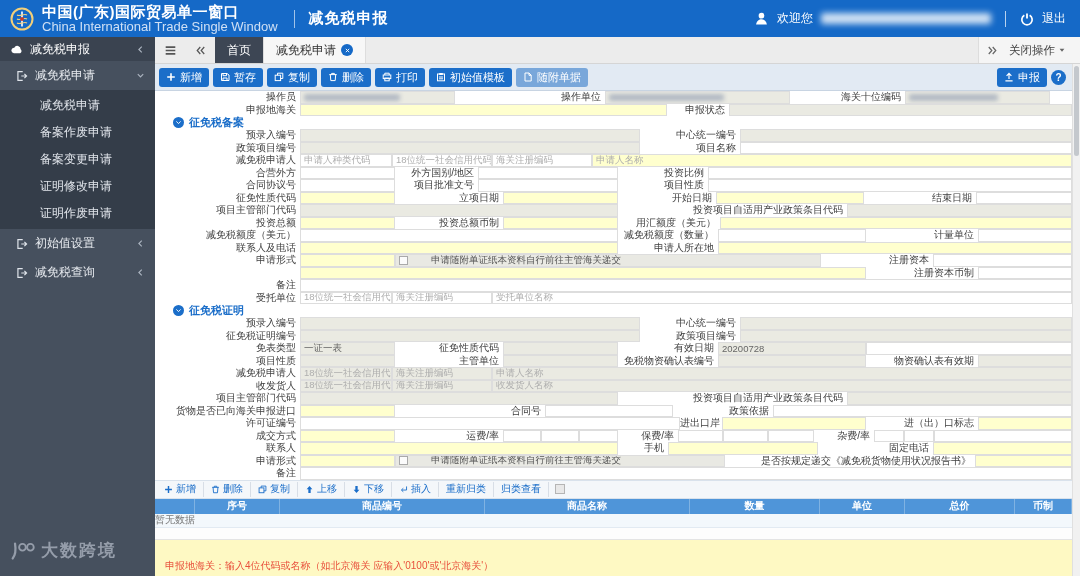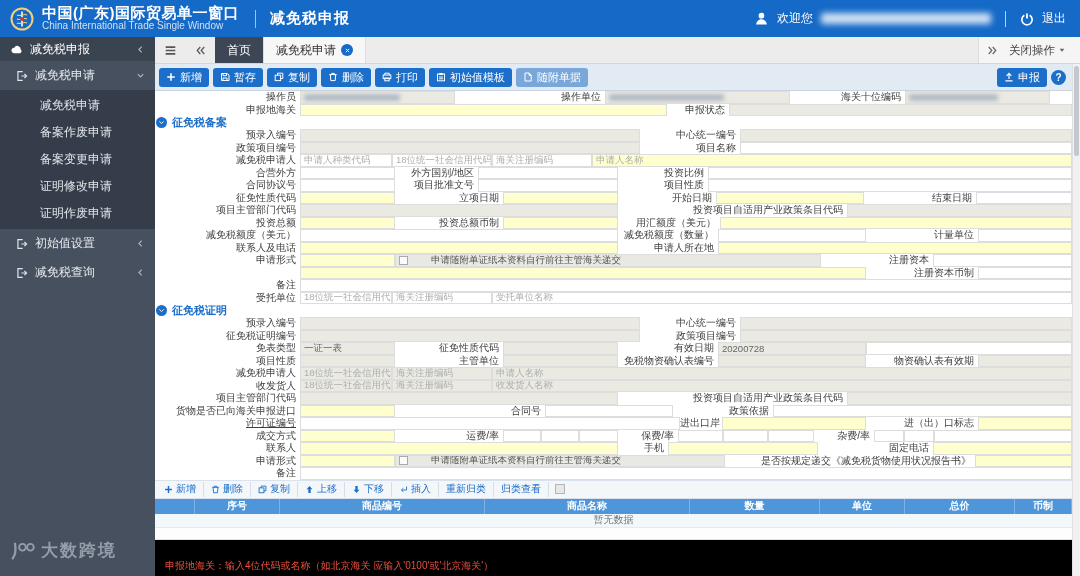"China International Trade Single Window" .brand-sub { font-size: 10px -> 13px }
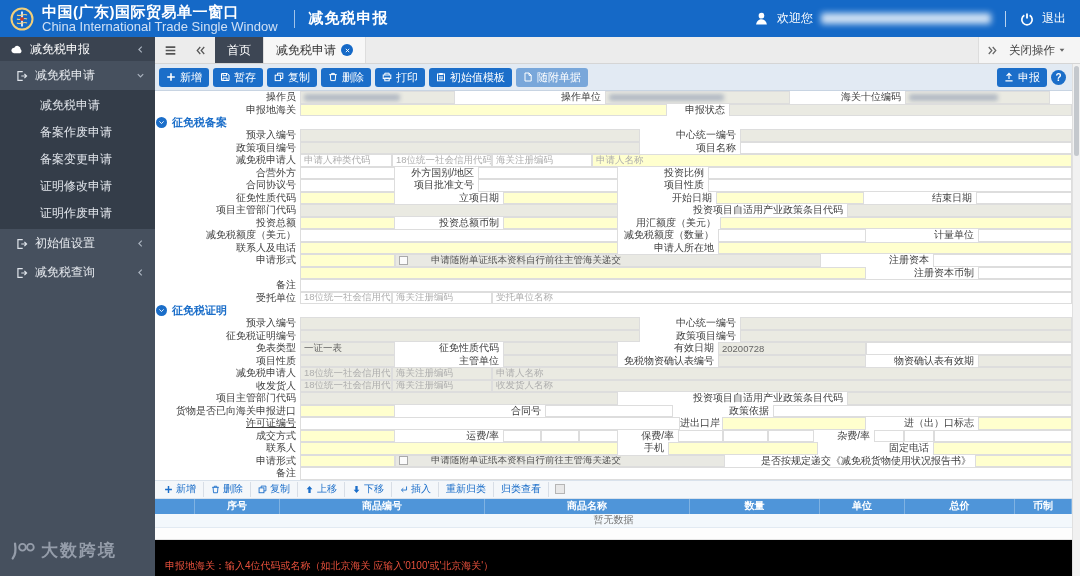"征免税备案" .sect-hdr { padding-left: 1px -> 18px }
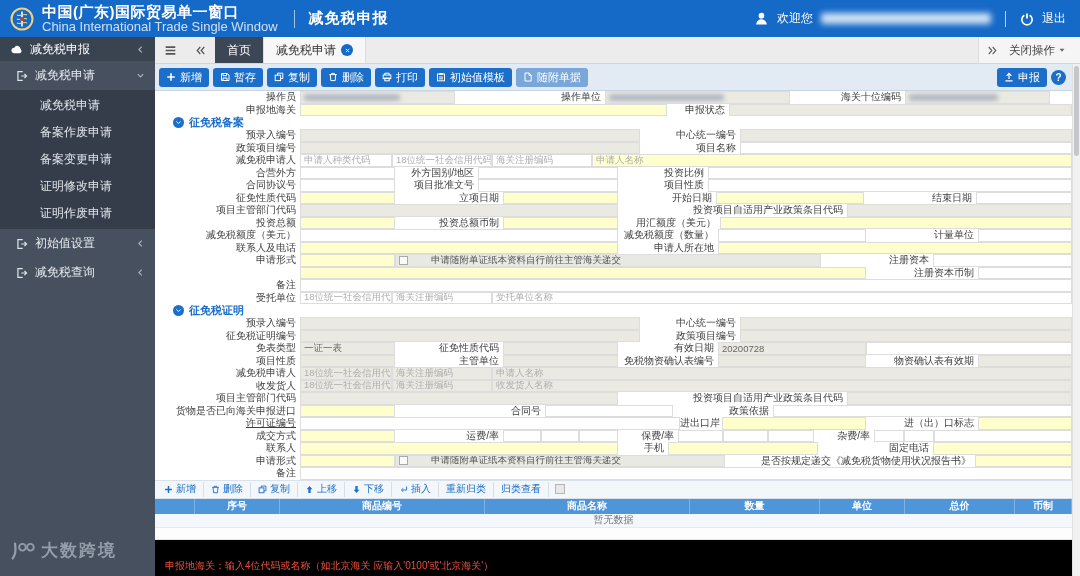"许可证编号" div.fl { text-decoration: underline -> none }
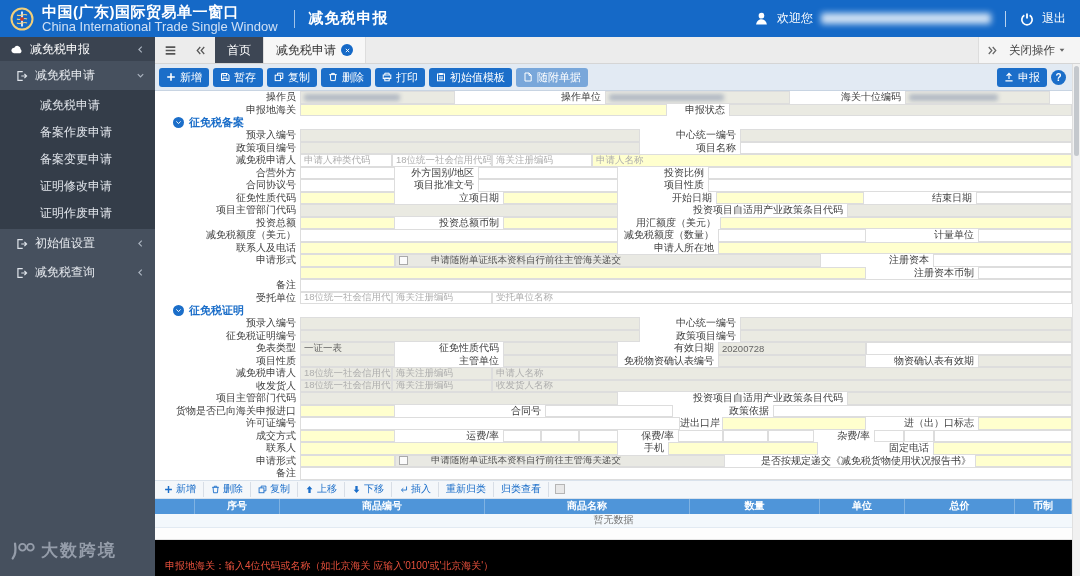"暂无数据" .it-empty { justify-content: center -> flex-start }
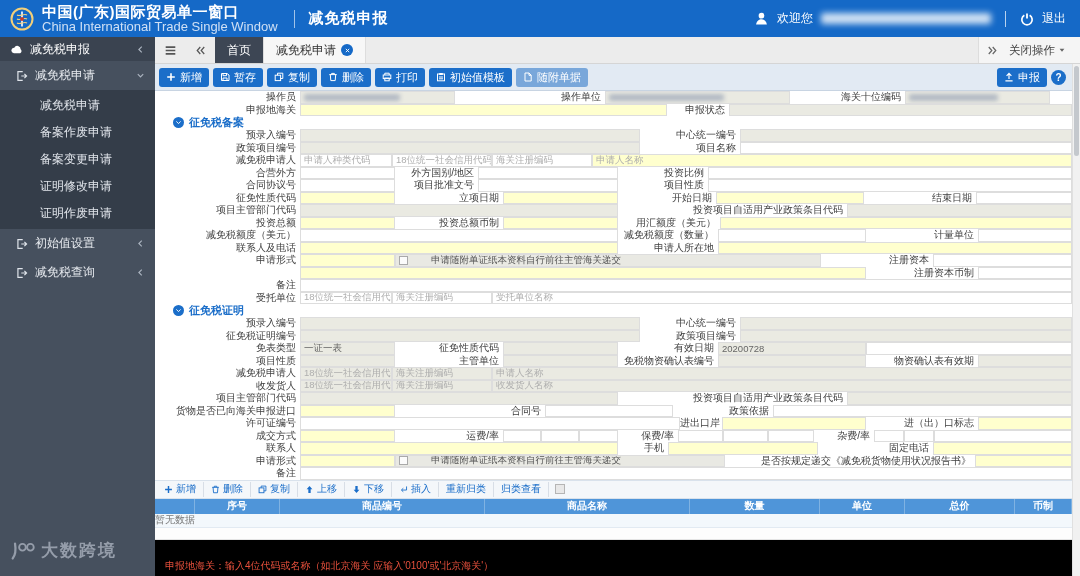"申报地海关：输入4位代码或名称（如北京海关 应输入'0100'或'北京海关'）" .bottom-band { background: #000000 -> #fef9c3 }
